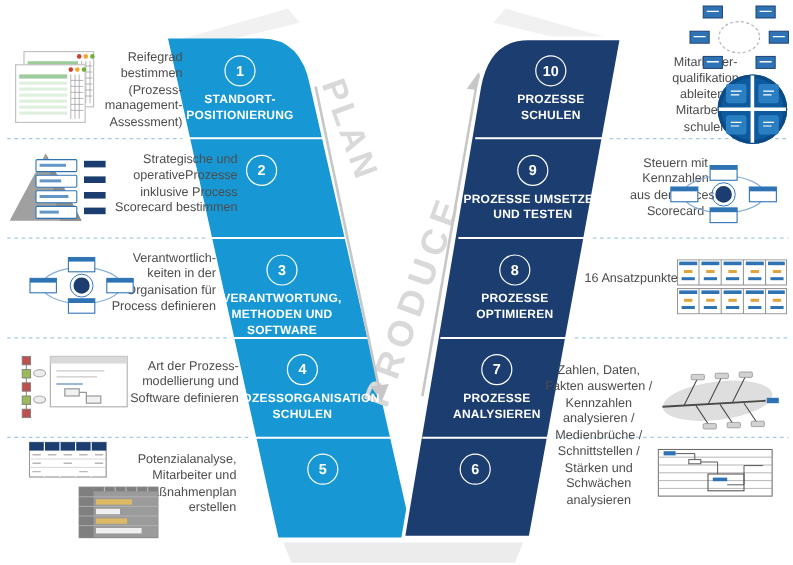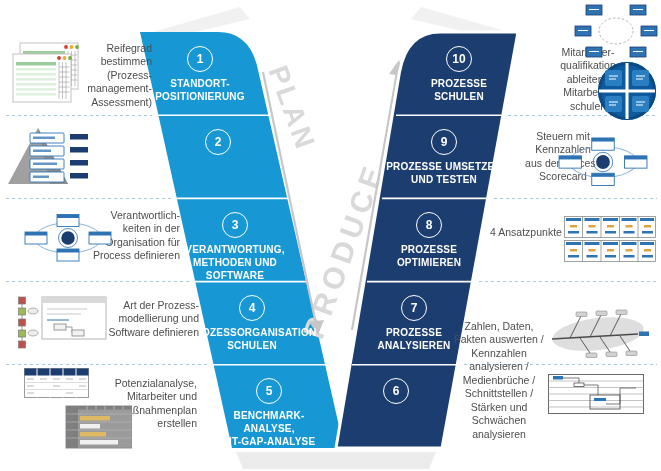"Strategische und" div.side-note { html: none -> <div>Strategische und operativeProzesse inklusive Process Scorecard bestimmen</div> }
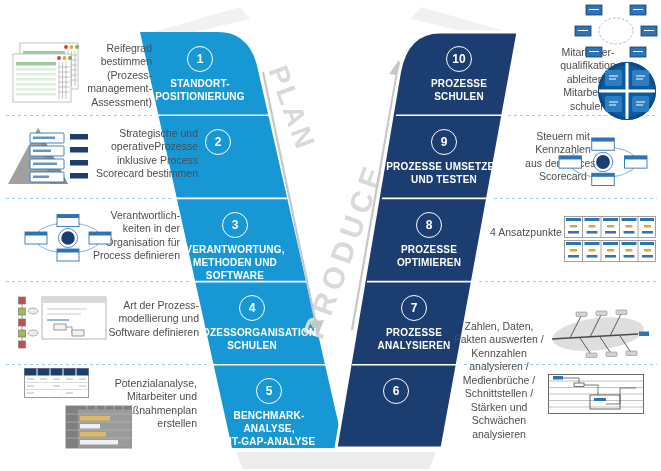"4 Ansatzpunkte" div.side-note { text: 4 -> 16 }
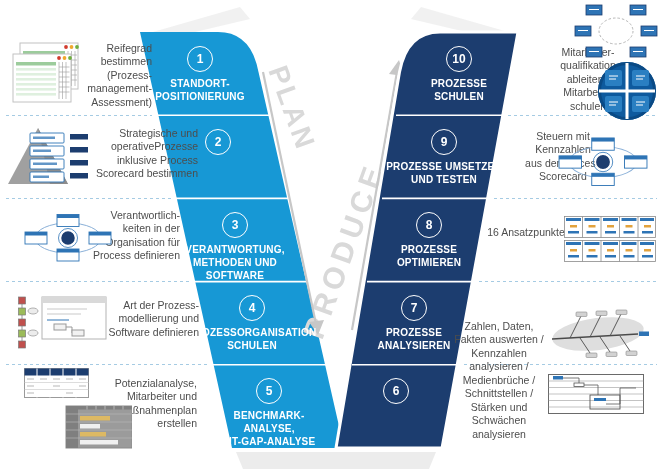"Zahlen, Daten," div.side-note { top: 320px -> 303px }
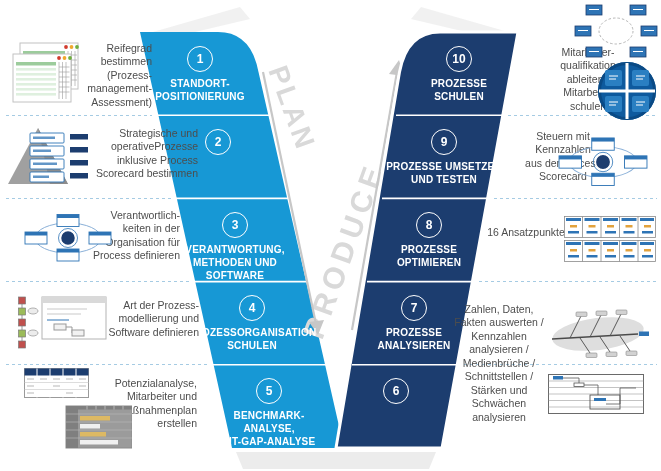"BENCHMARK-" div.step-title { html: <div>BENCHMARK- ANALYSE, FIT-GAP-ANALYSE</div> -> none }
